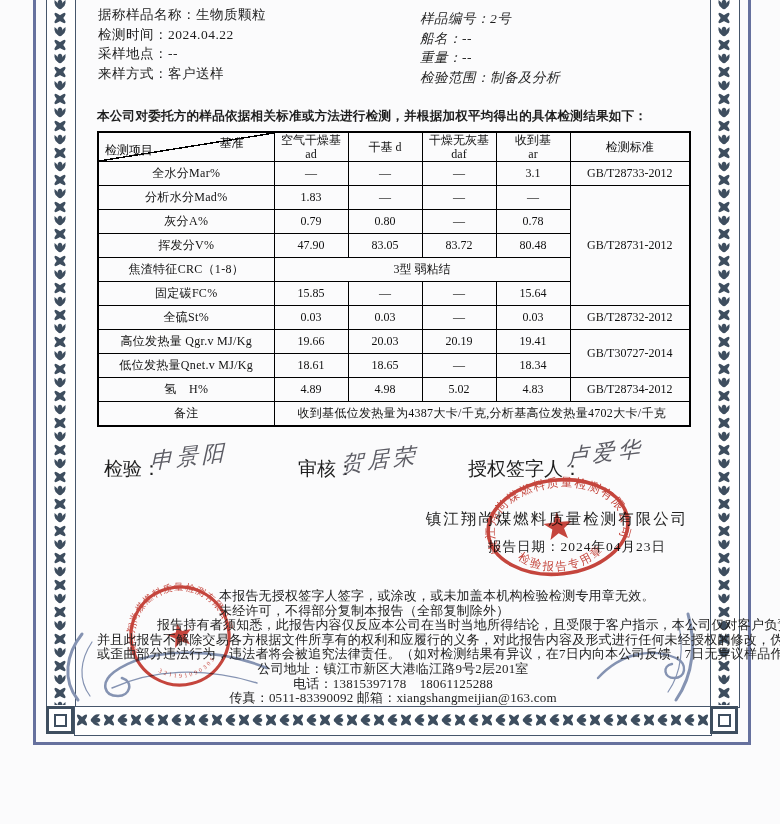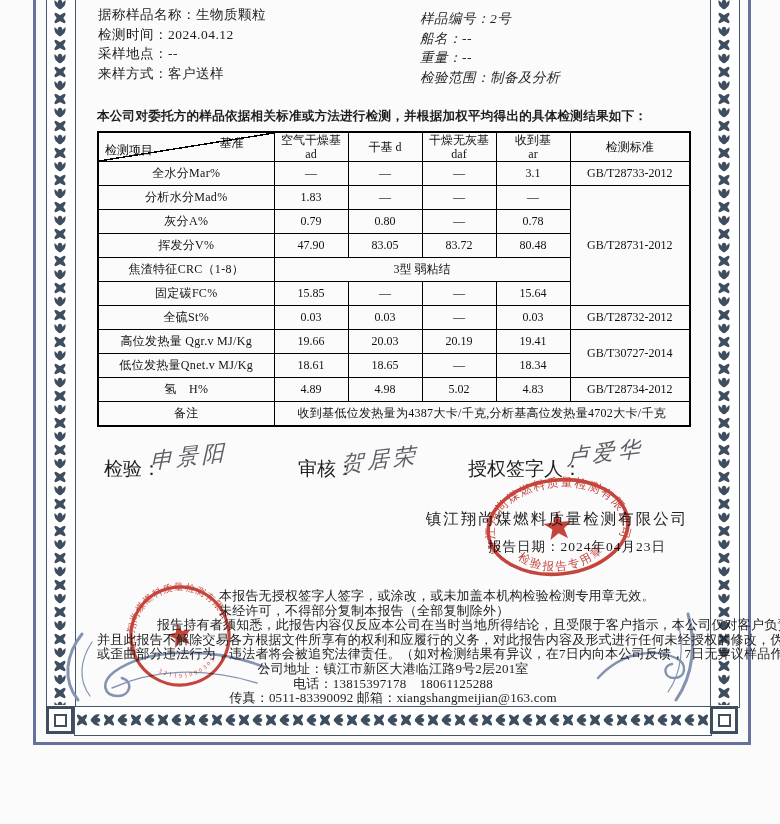"2024.04.12" span { text: 2024.04.12 -> 2024.04.22 }
